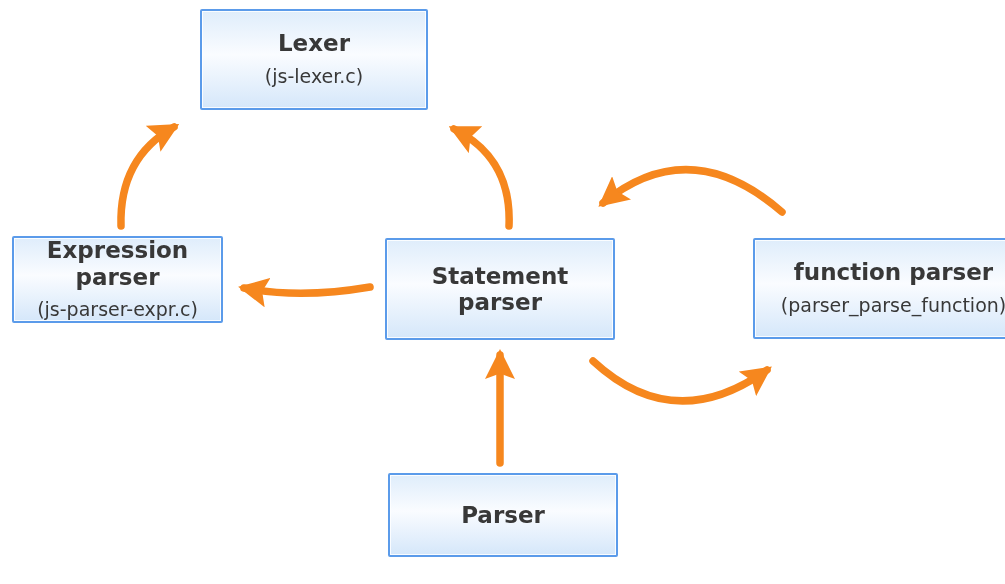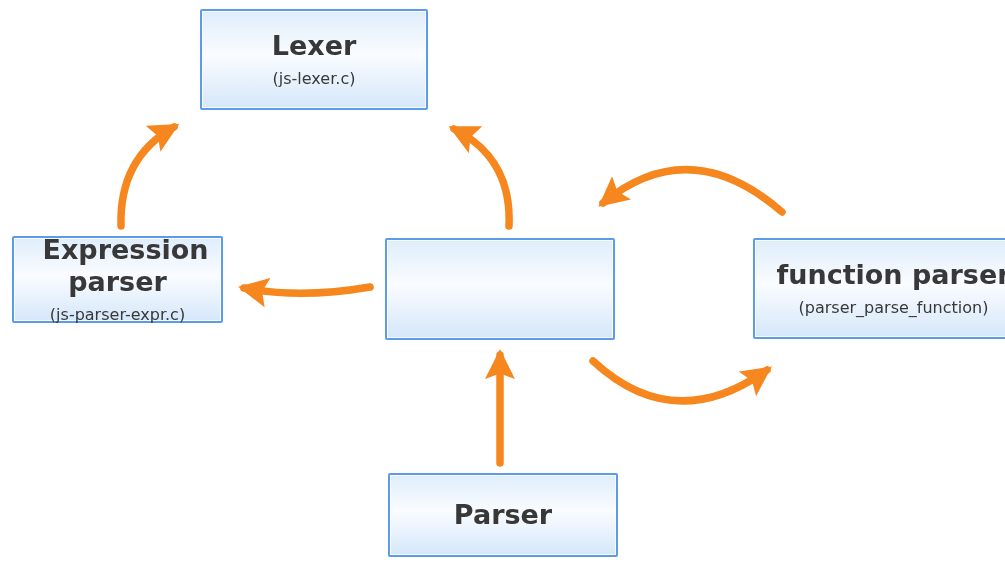"Lexer" .node .title { font-size: 27px -> 23px }
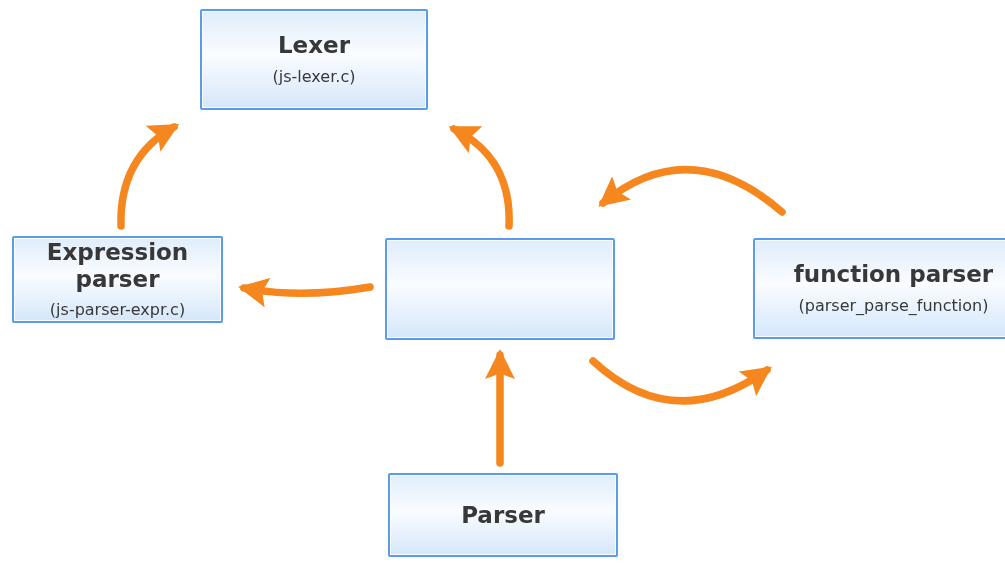"(js-lexer.c)" .node .subtitle { font-size: 16px -> 19px }
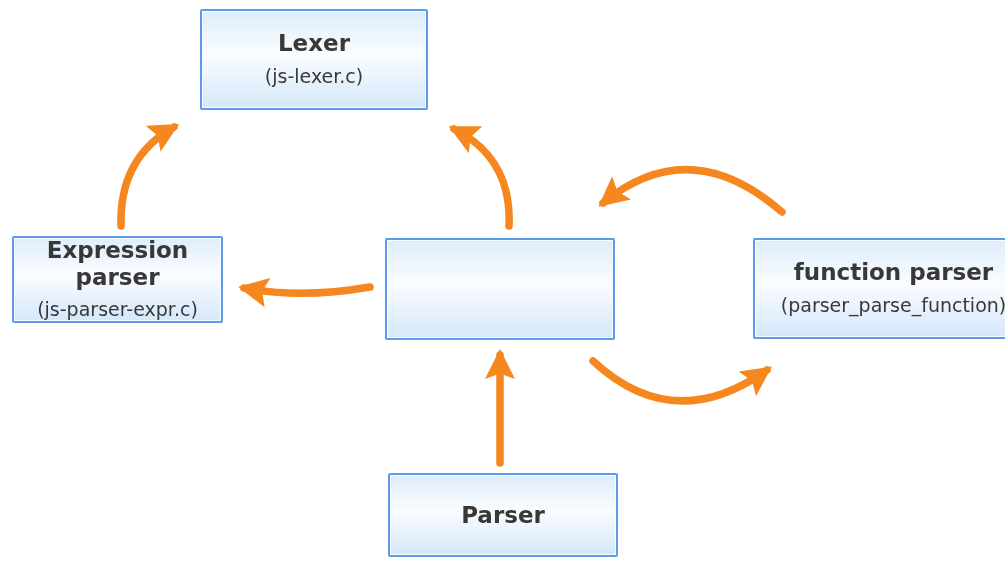"Statement parser" div.title { html: none -> <div>Statement parser</div> }
